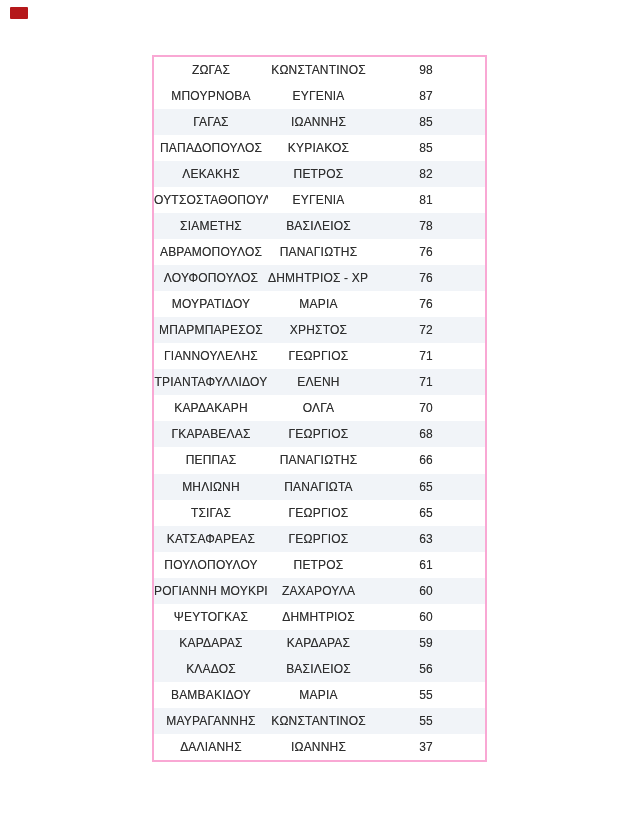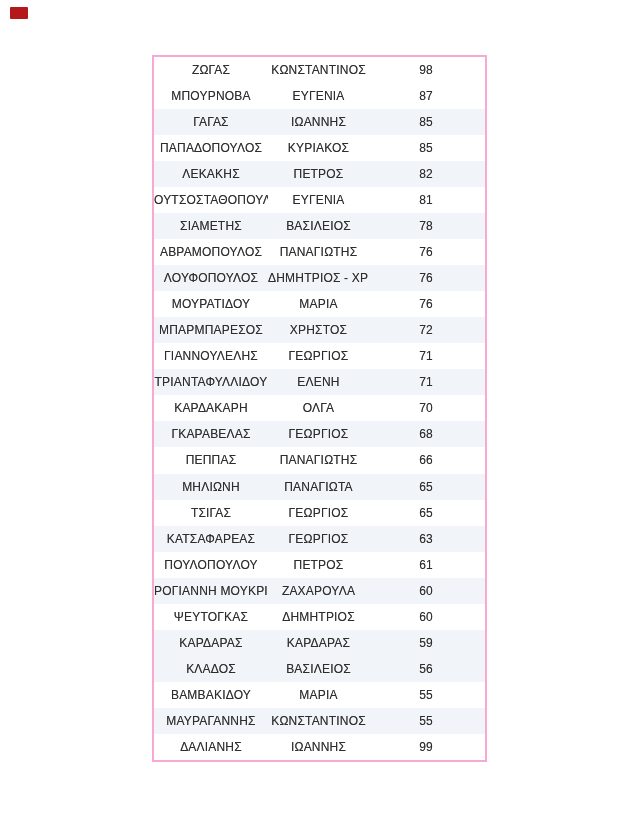"99" div.cell { text: 99 -> 37 }
